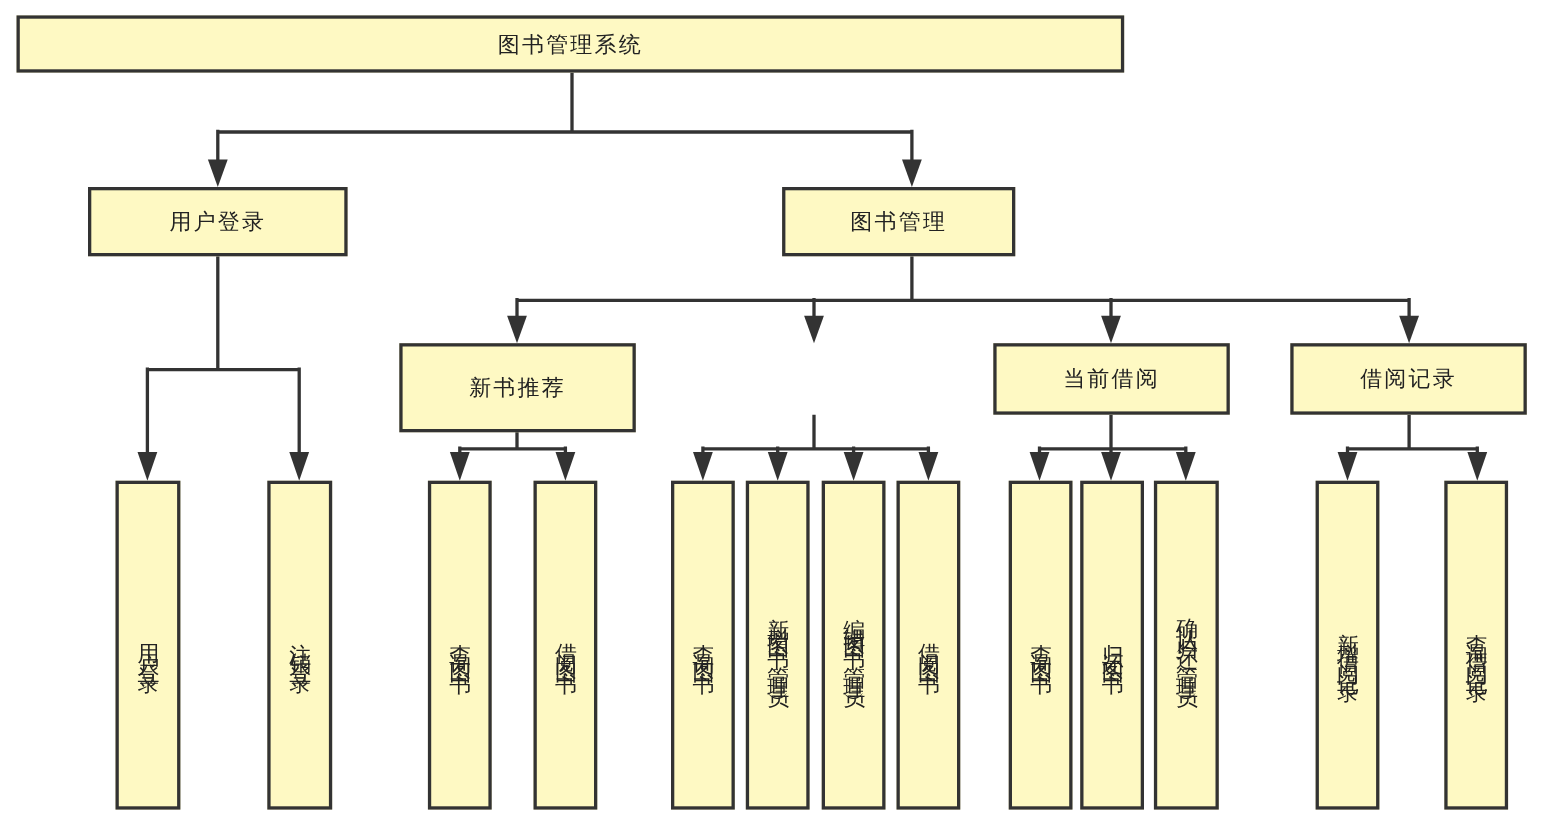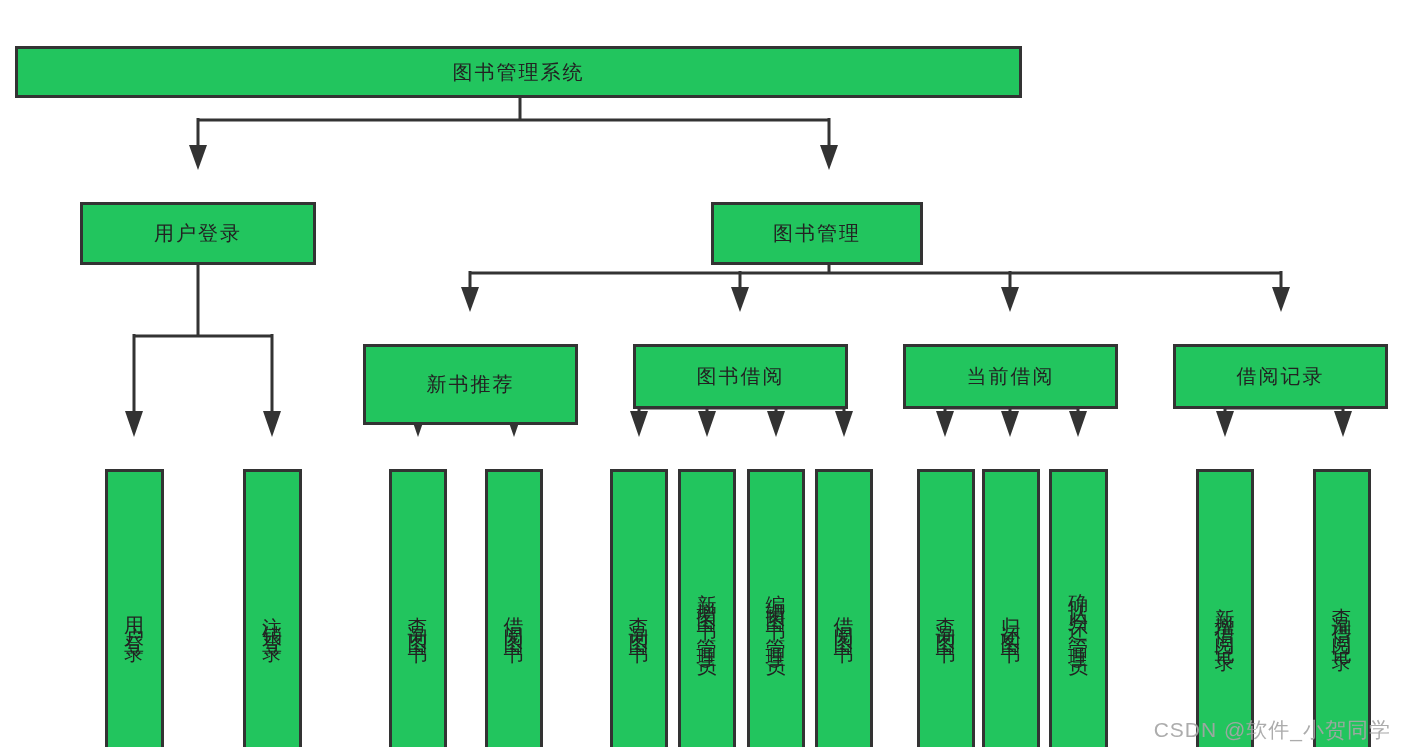"图书管理系统" .box { background: #22c55e -> #fef9c3; margin-top: 32px -> none }
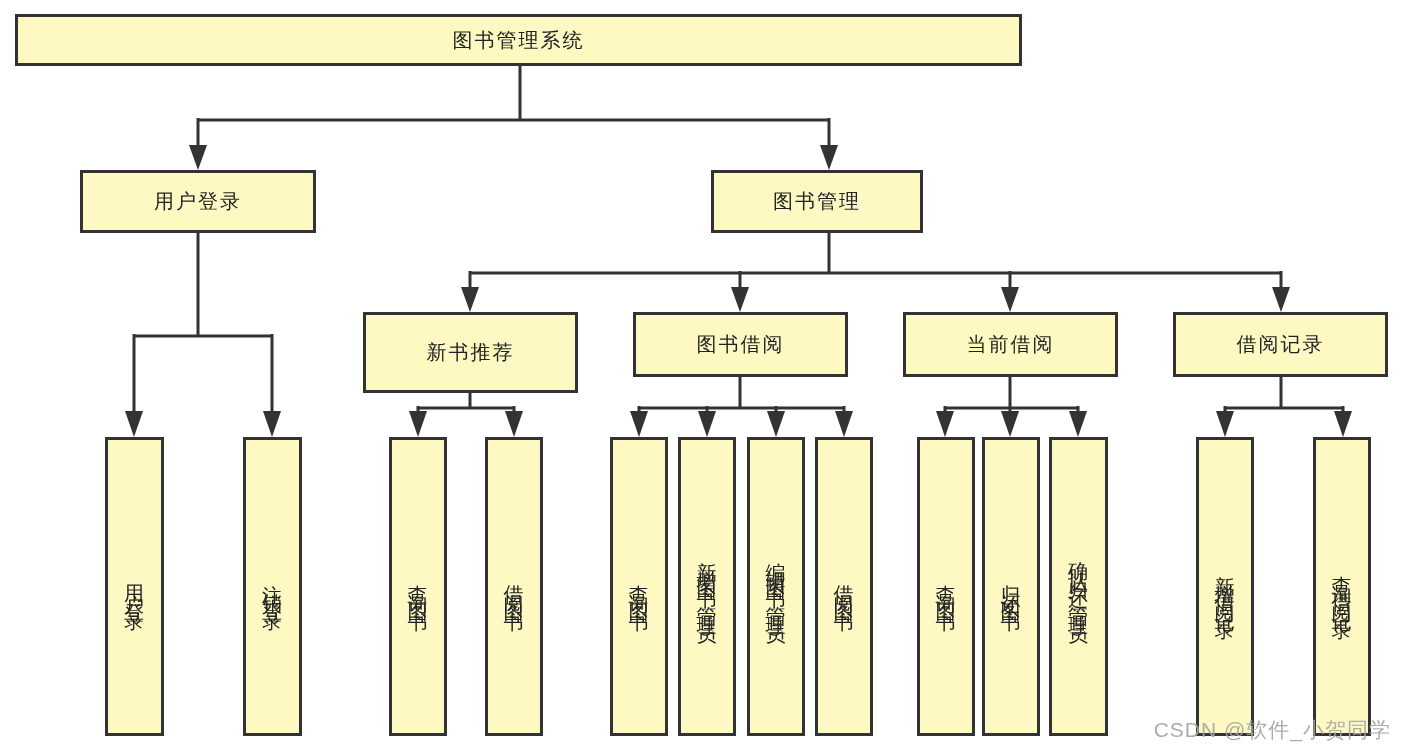"图书借阅" div.box { html: <div> <span>图书借阅</span> </div> -> none }
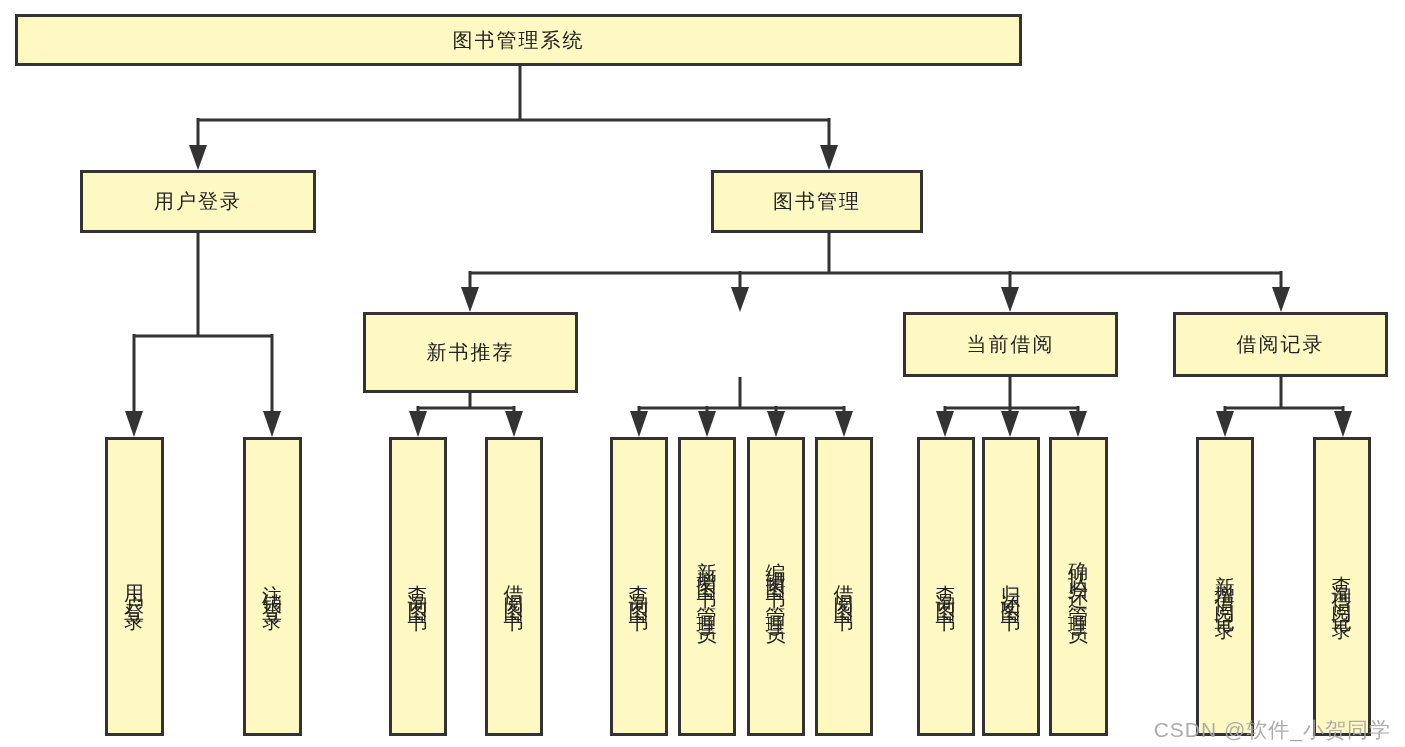"CSDN @软件_小贺同学" div.watermark { html: <div>CSDN @软件_小贺同学</div> -> none }
